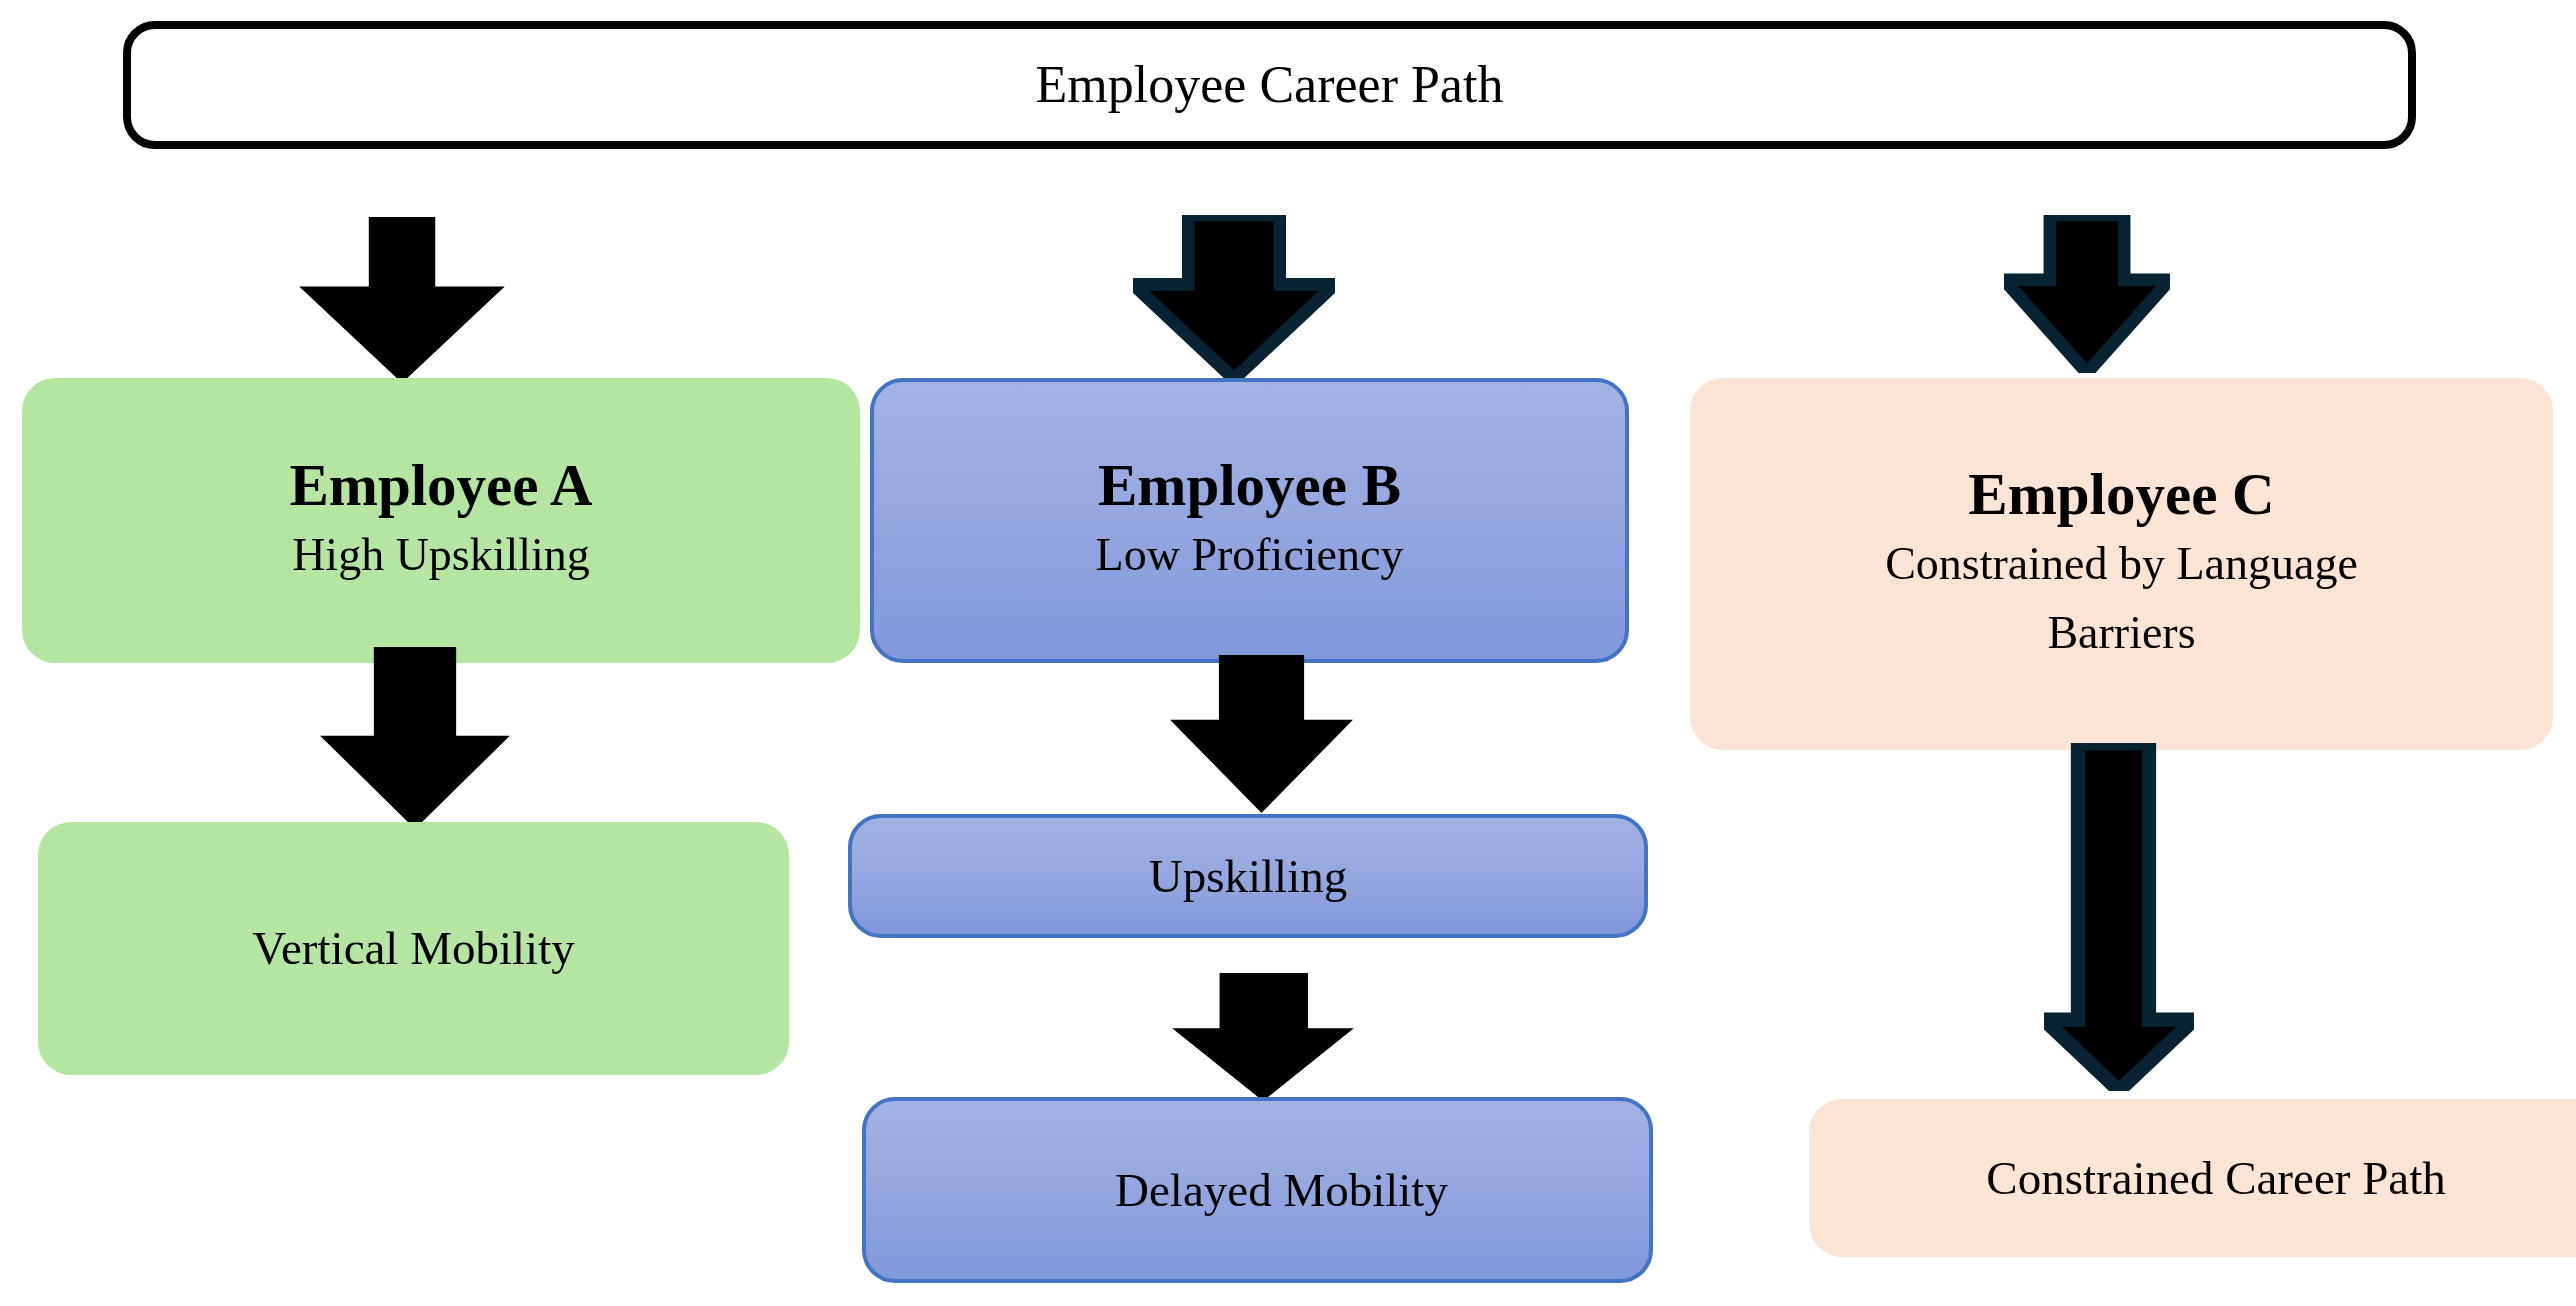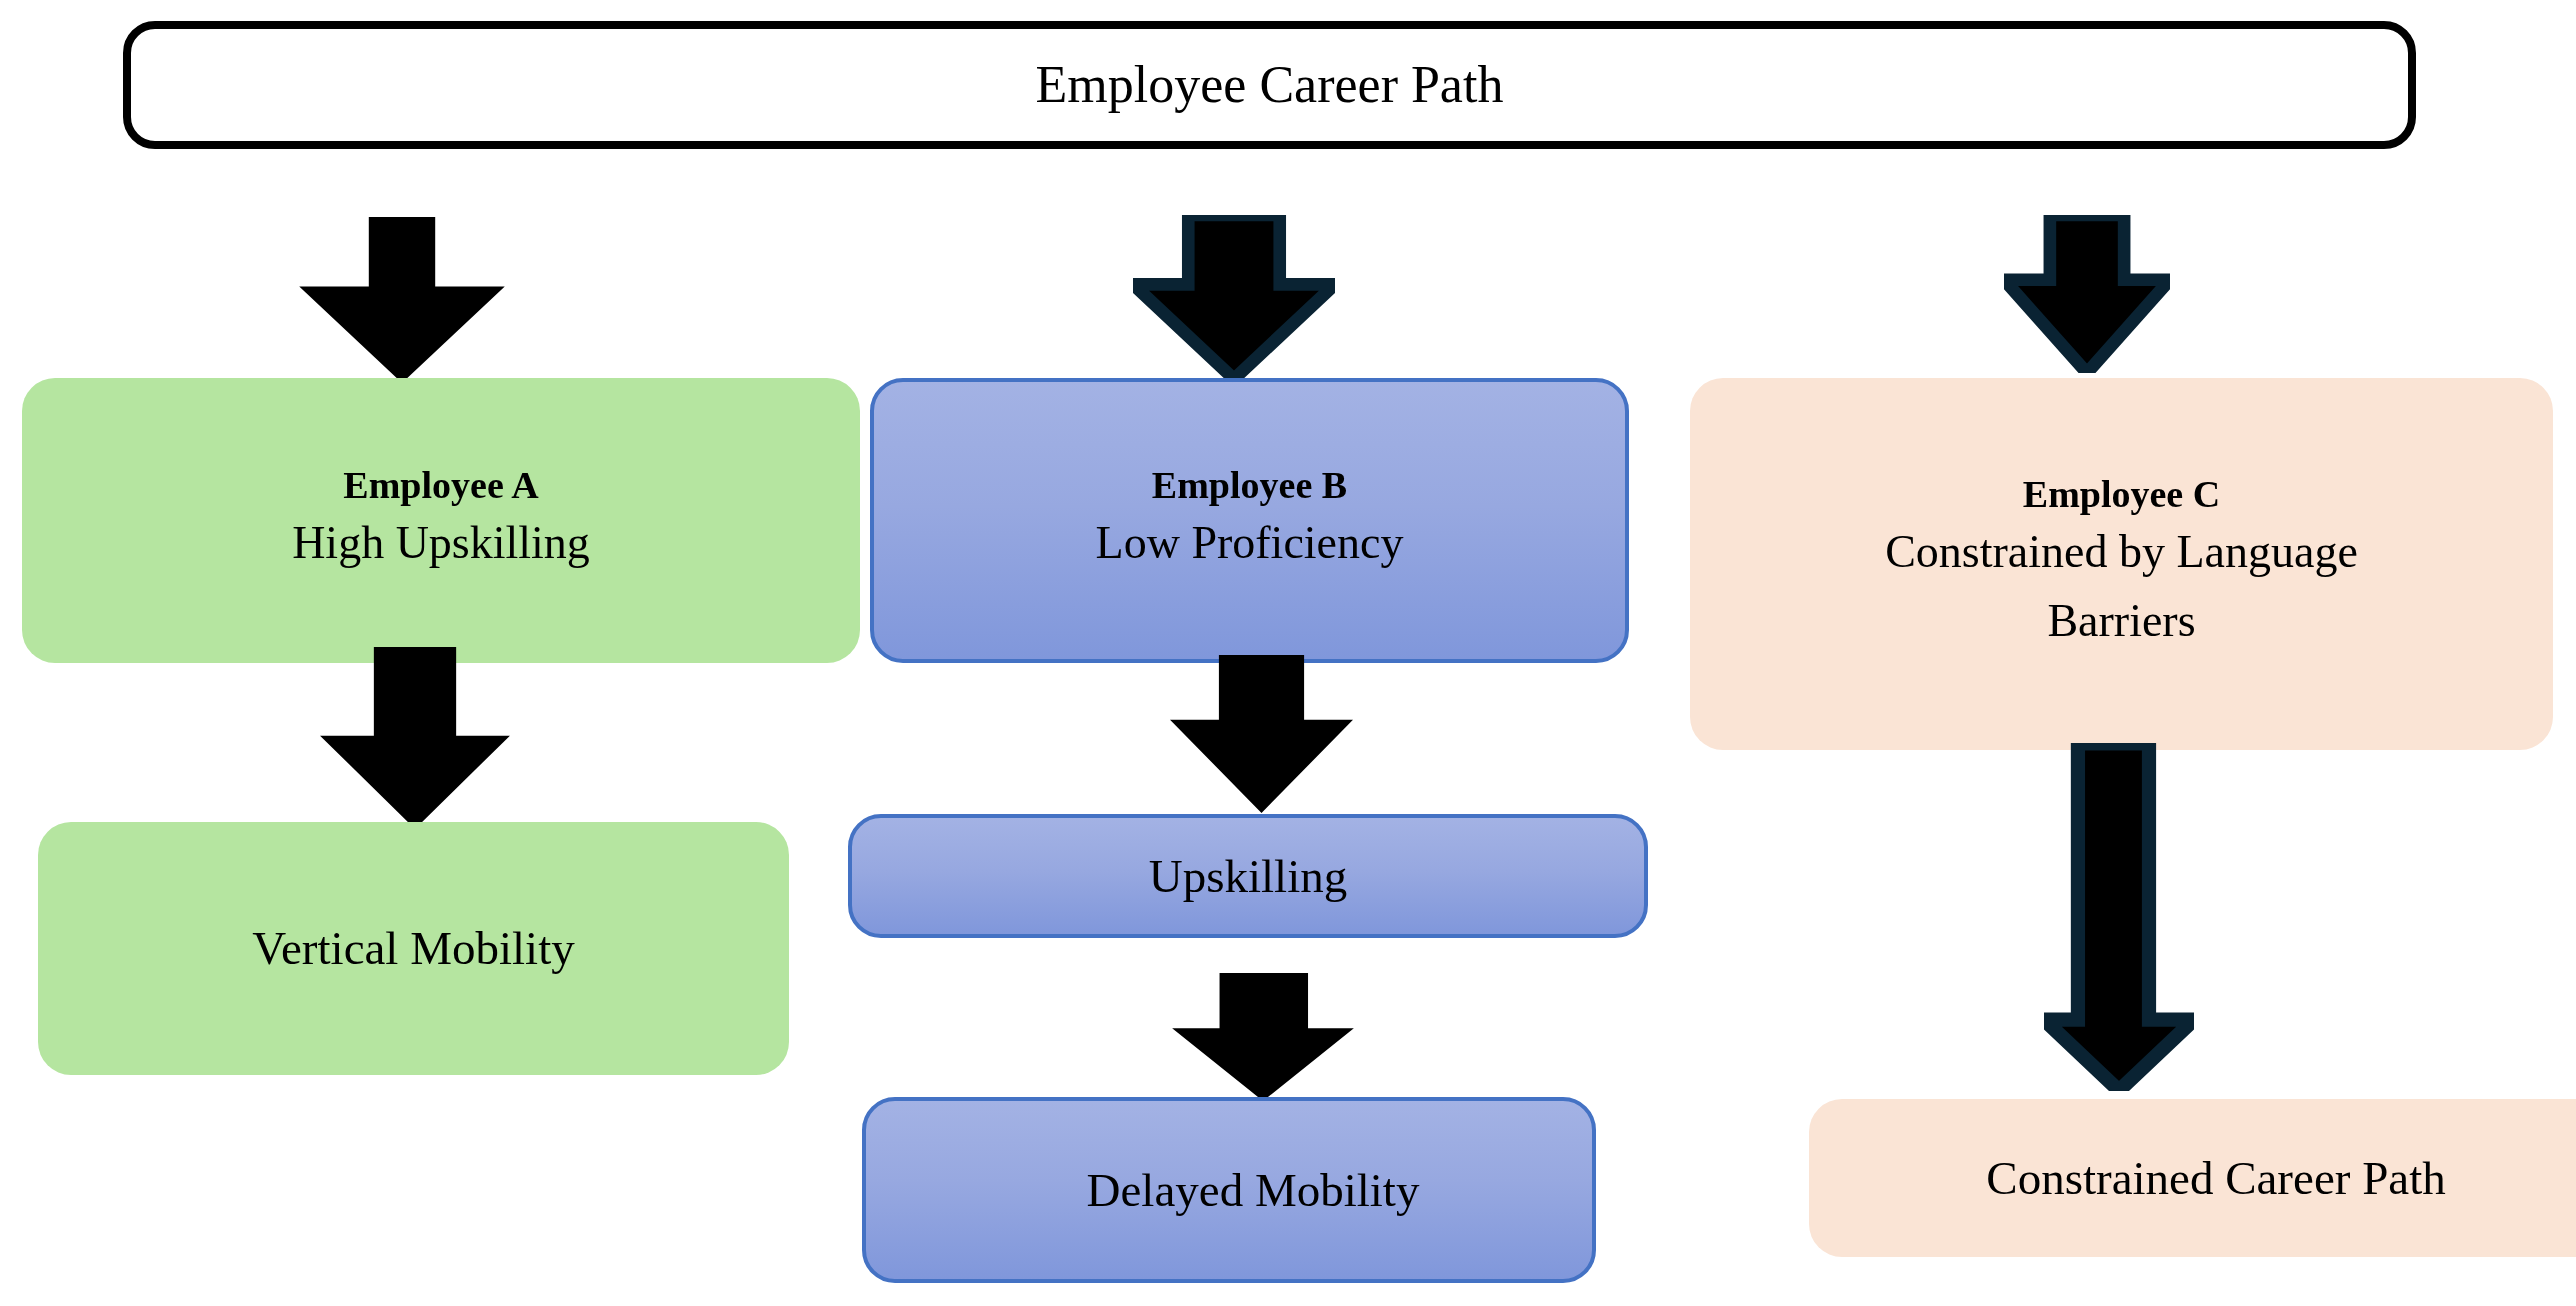"Employee A" .node .title { font-size: 38px -> 59px }
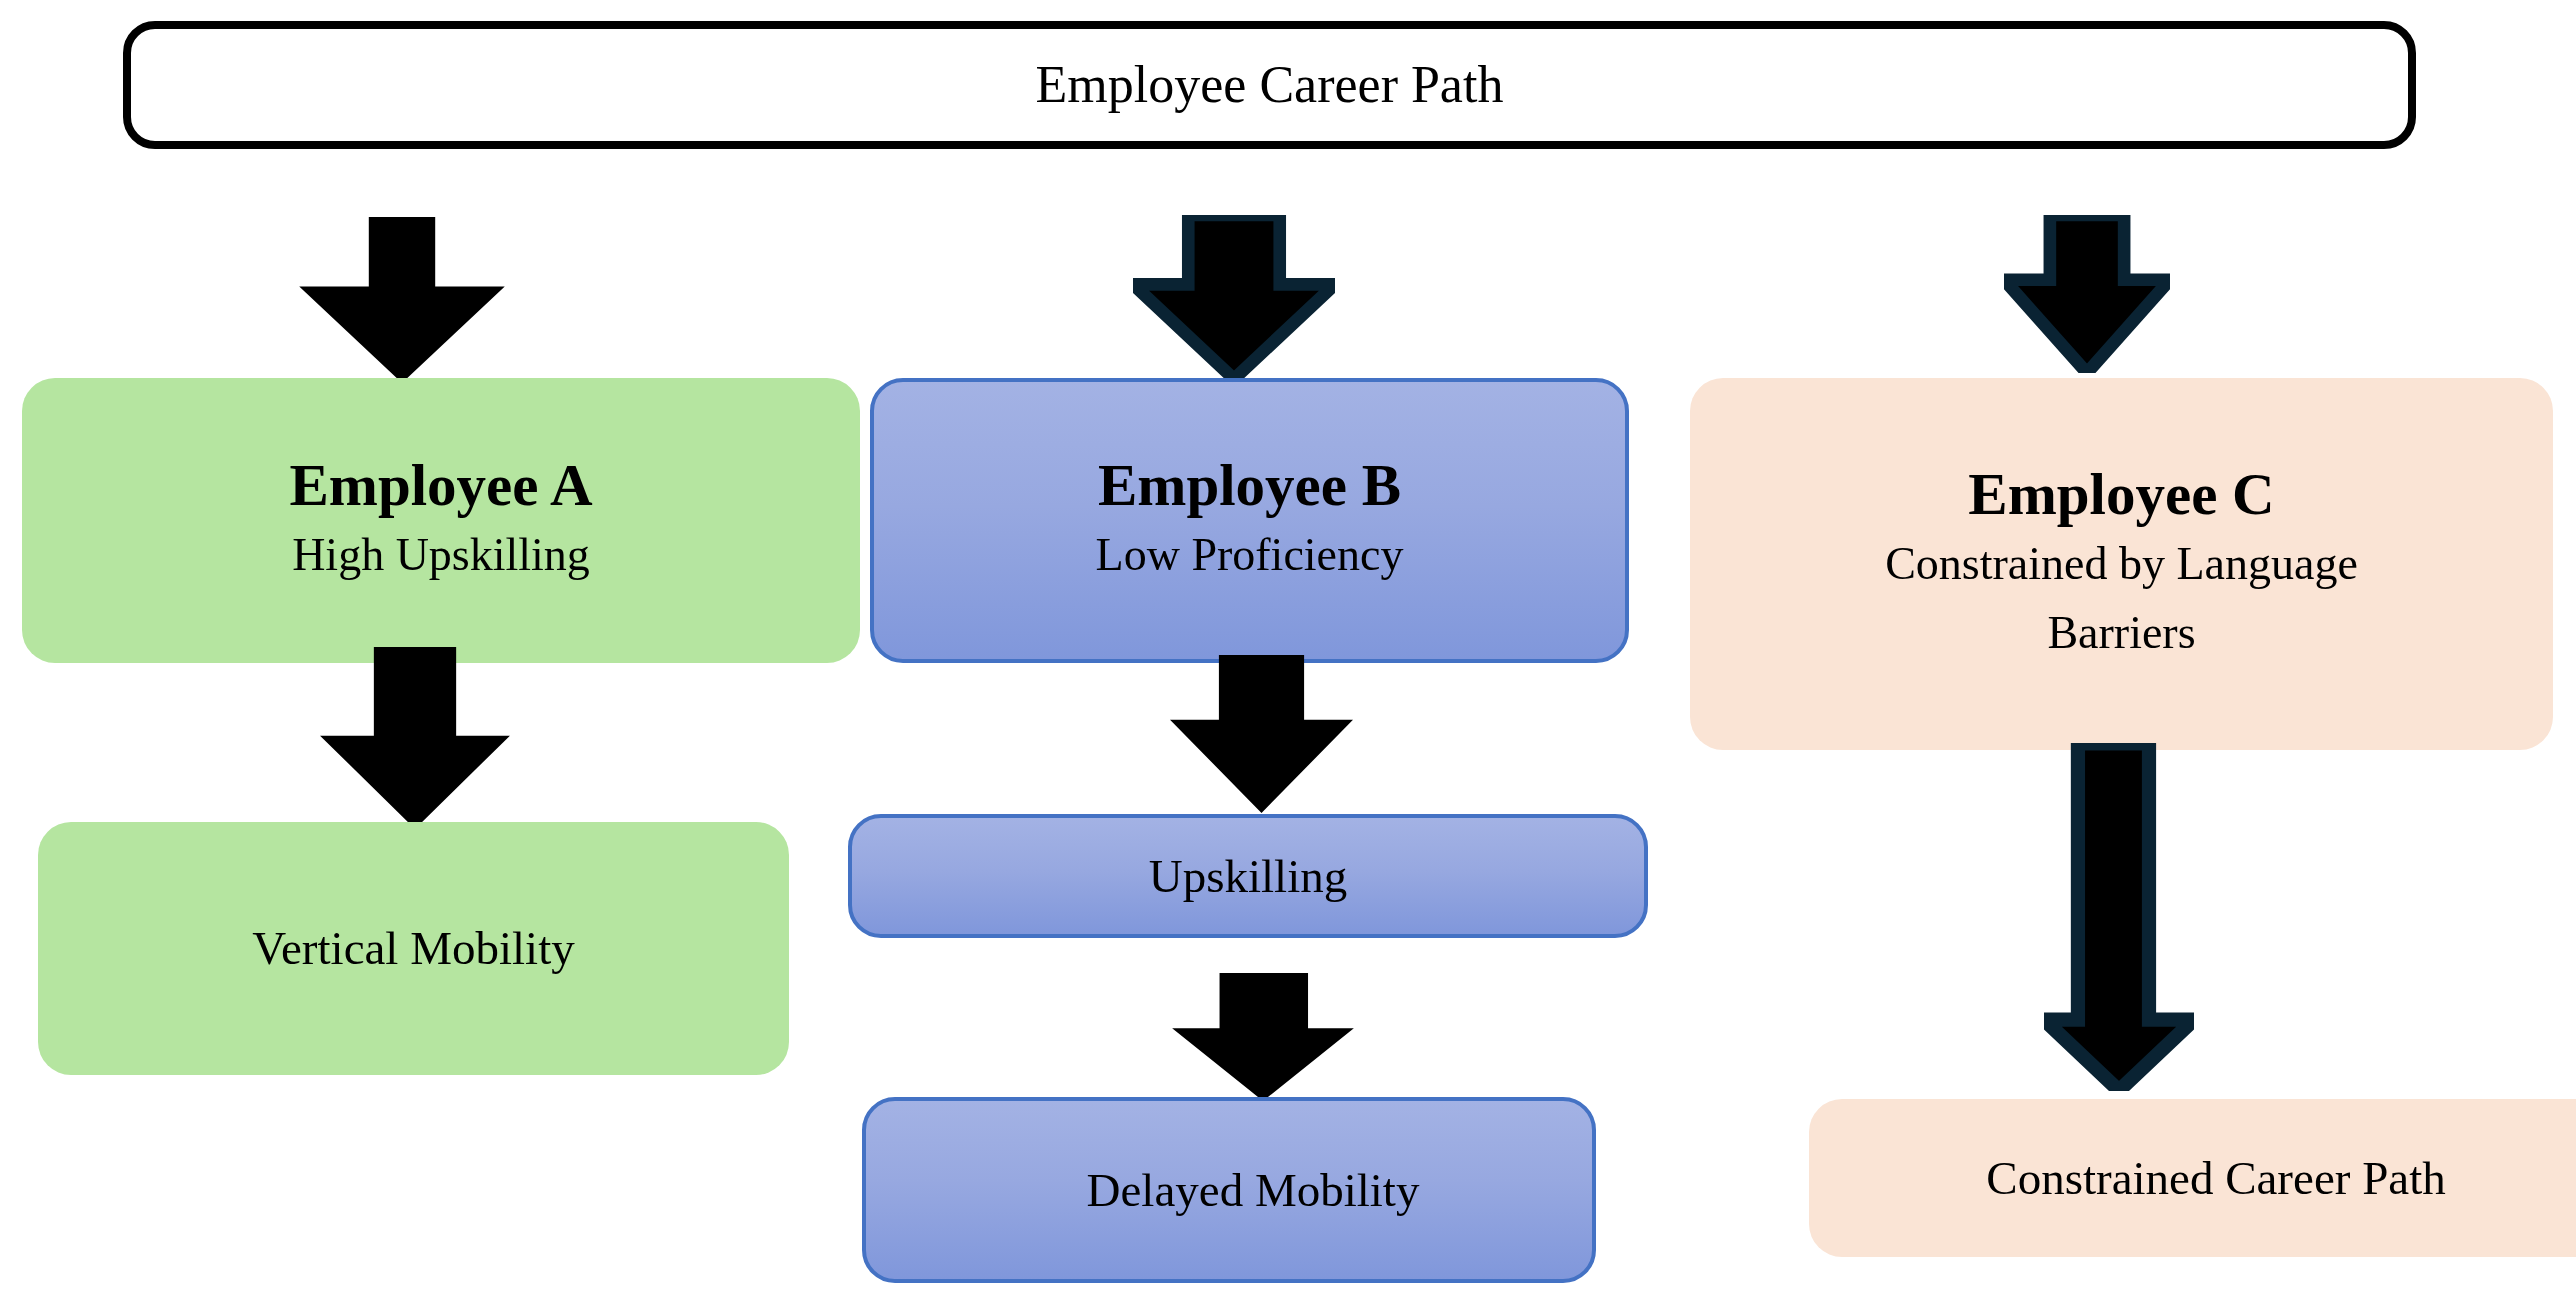"Delayed Mobility" div.node { width: 734px -> 791px }
